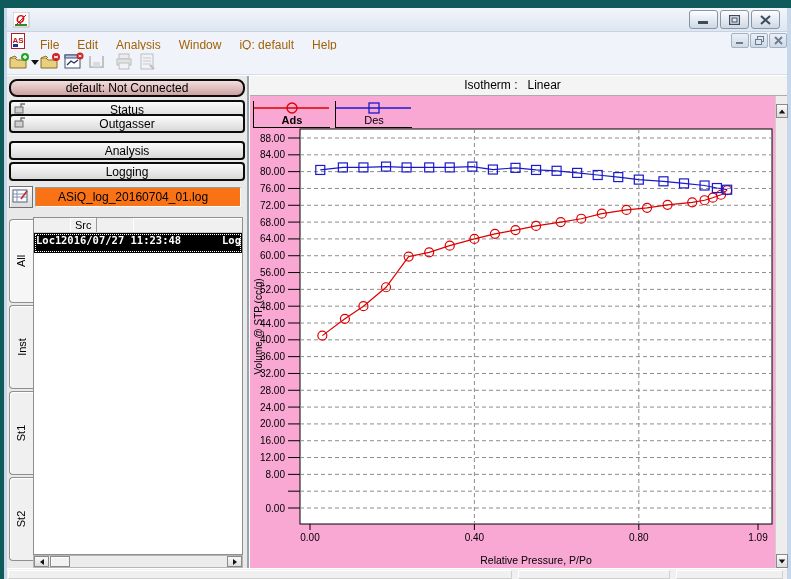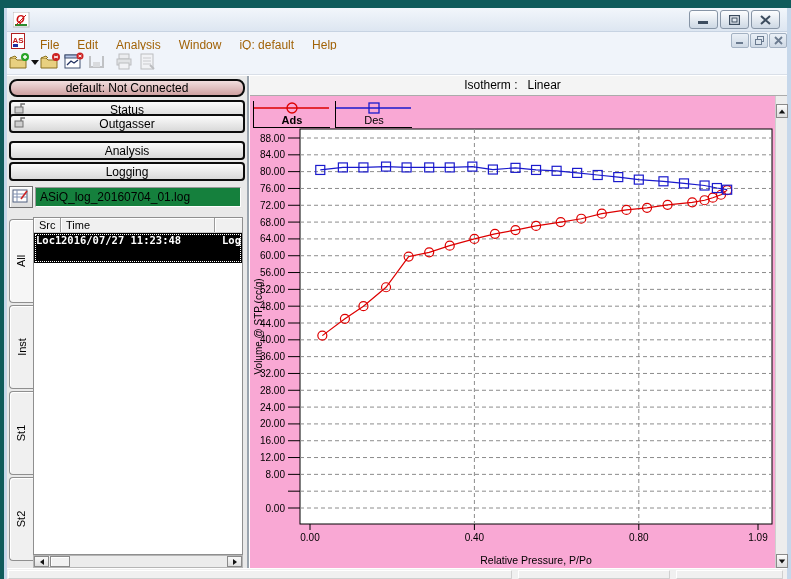"ASiQ_log_20160704_01.log" .log-field { background: #15803d -> #f97316; padding-left: 4px -> 22px }
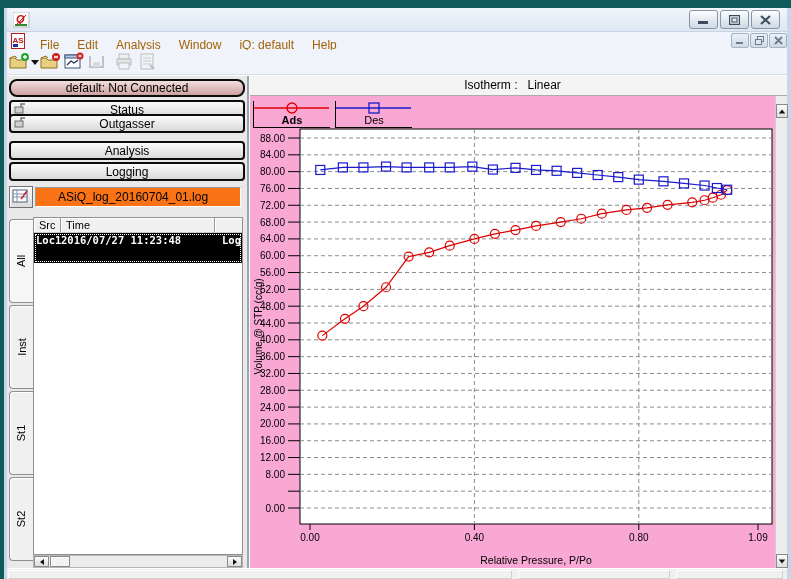"Src" .th { margin-left: none -> 36px }
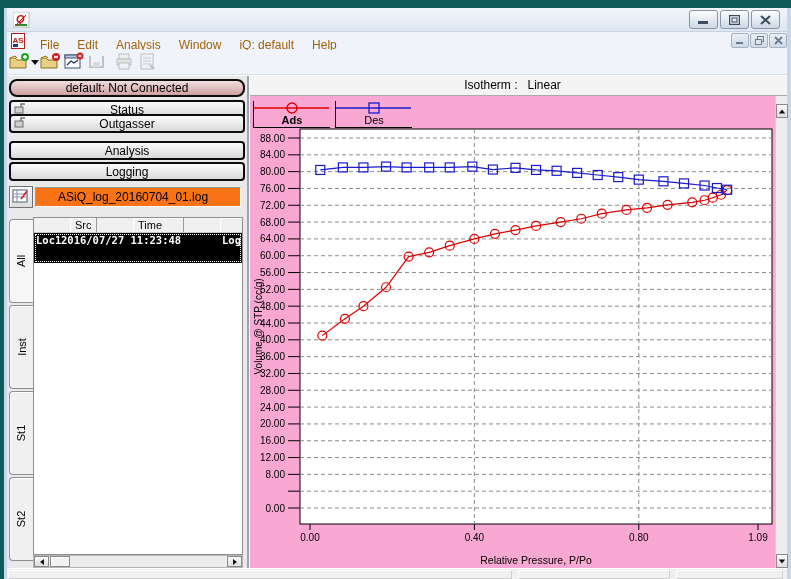"Time" div.th { html: <div>Time</div> -> none }
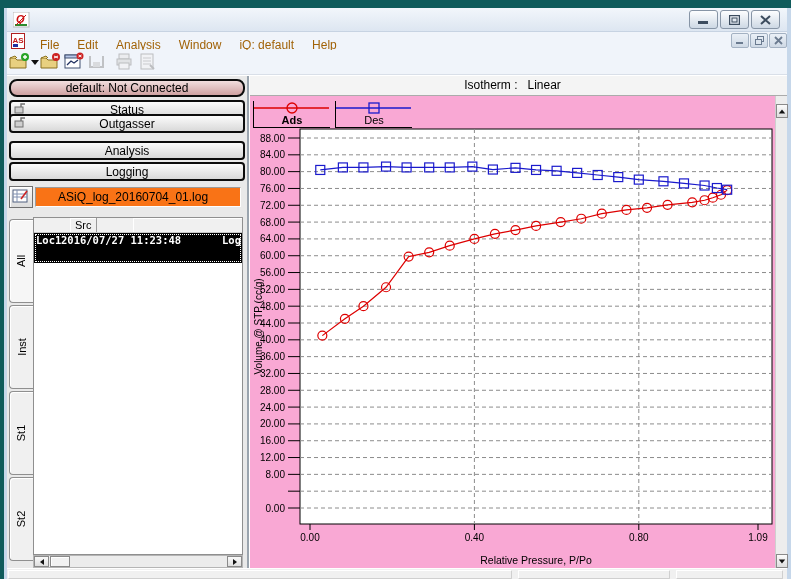"Loc1" .trow { height: 30px -> 20px }
